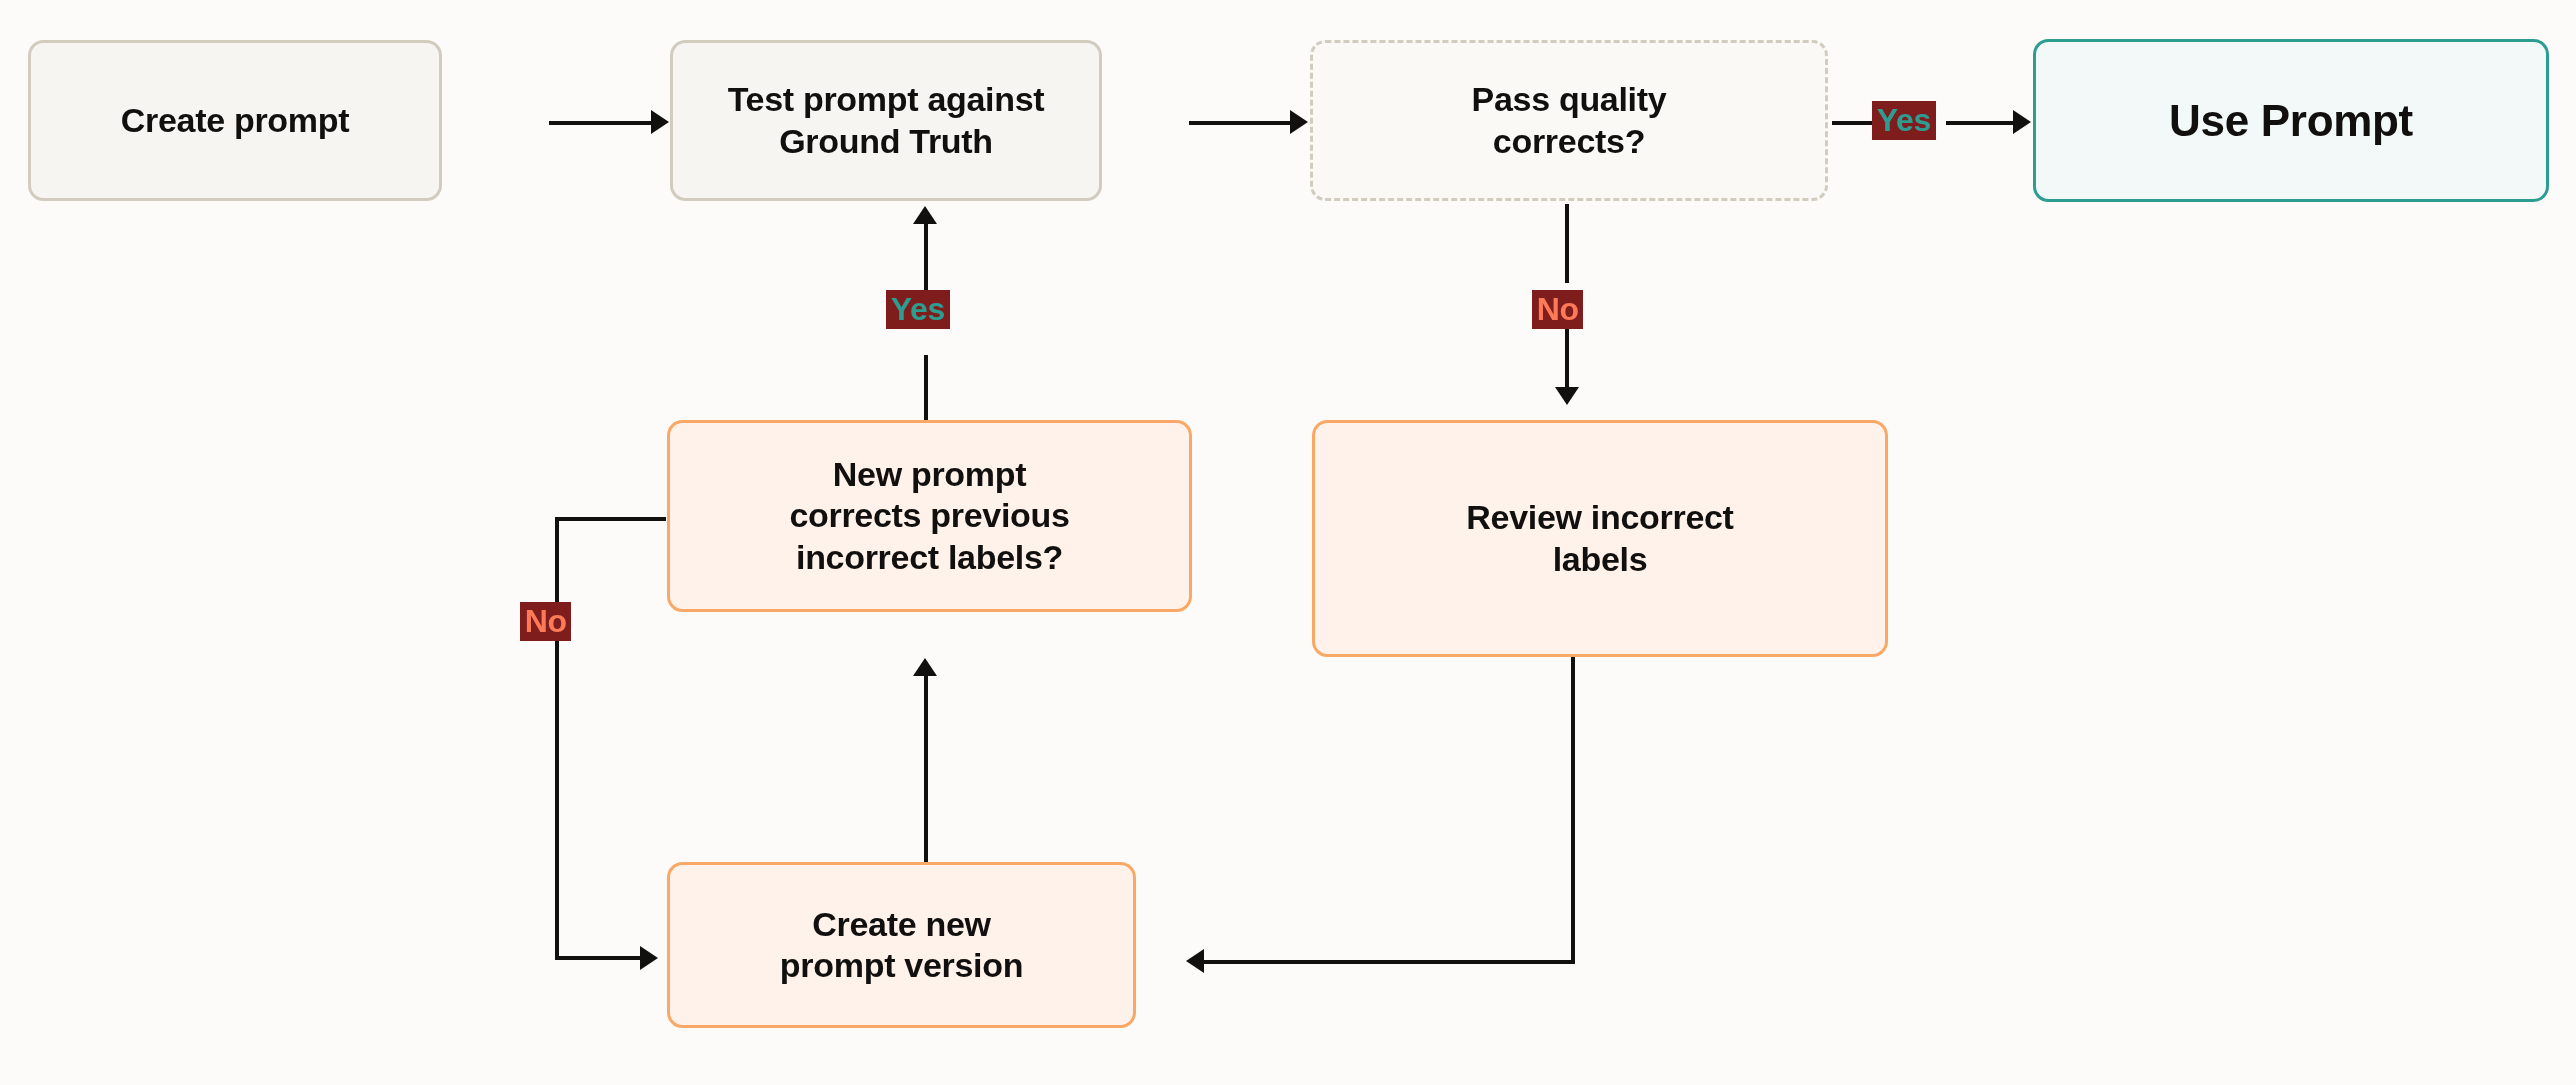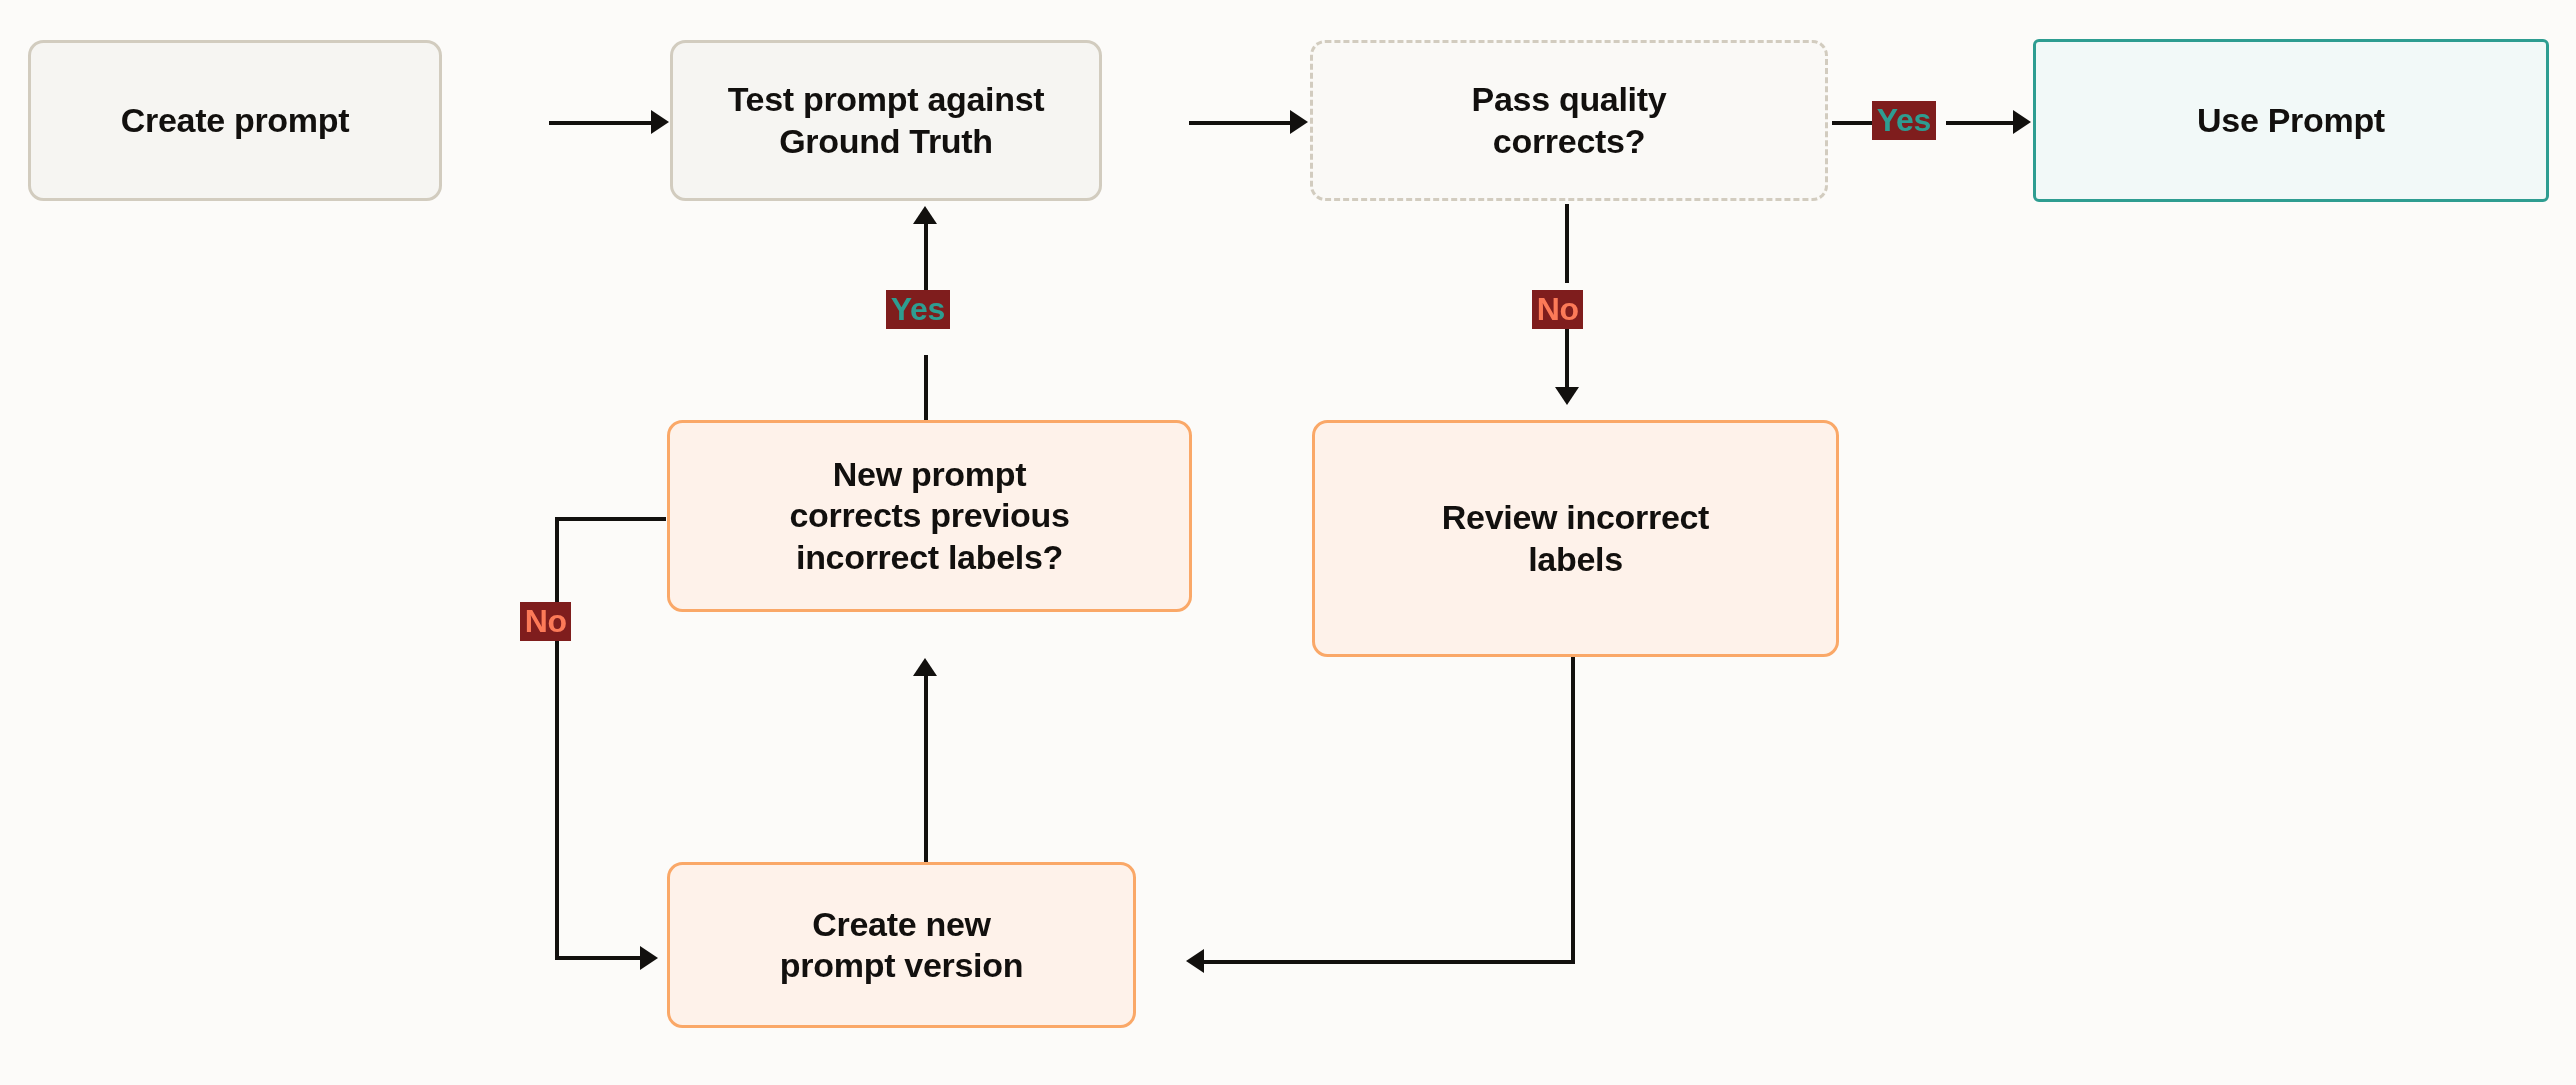"Use Prompt" div.node { border-radius: 6px -> none; font-size: 34px -> 44px }
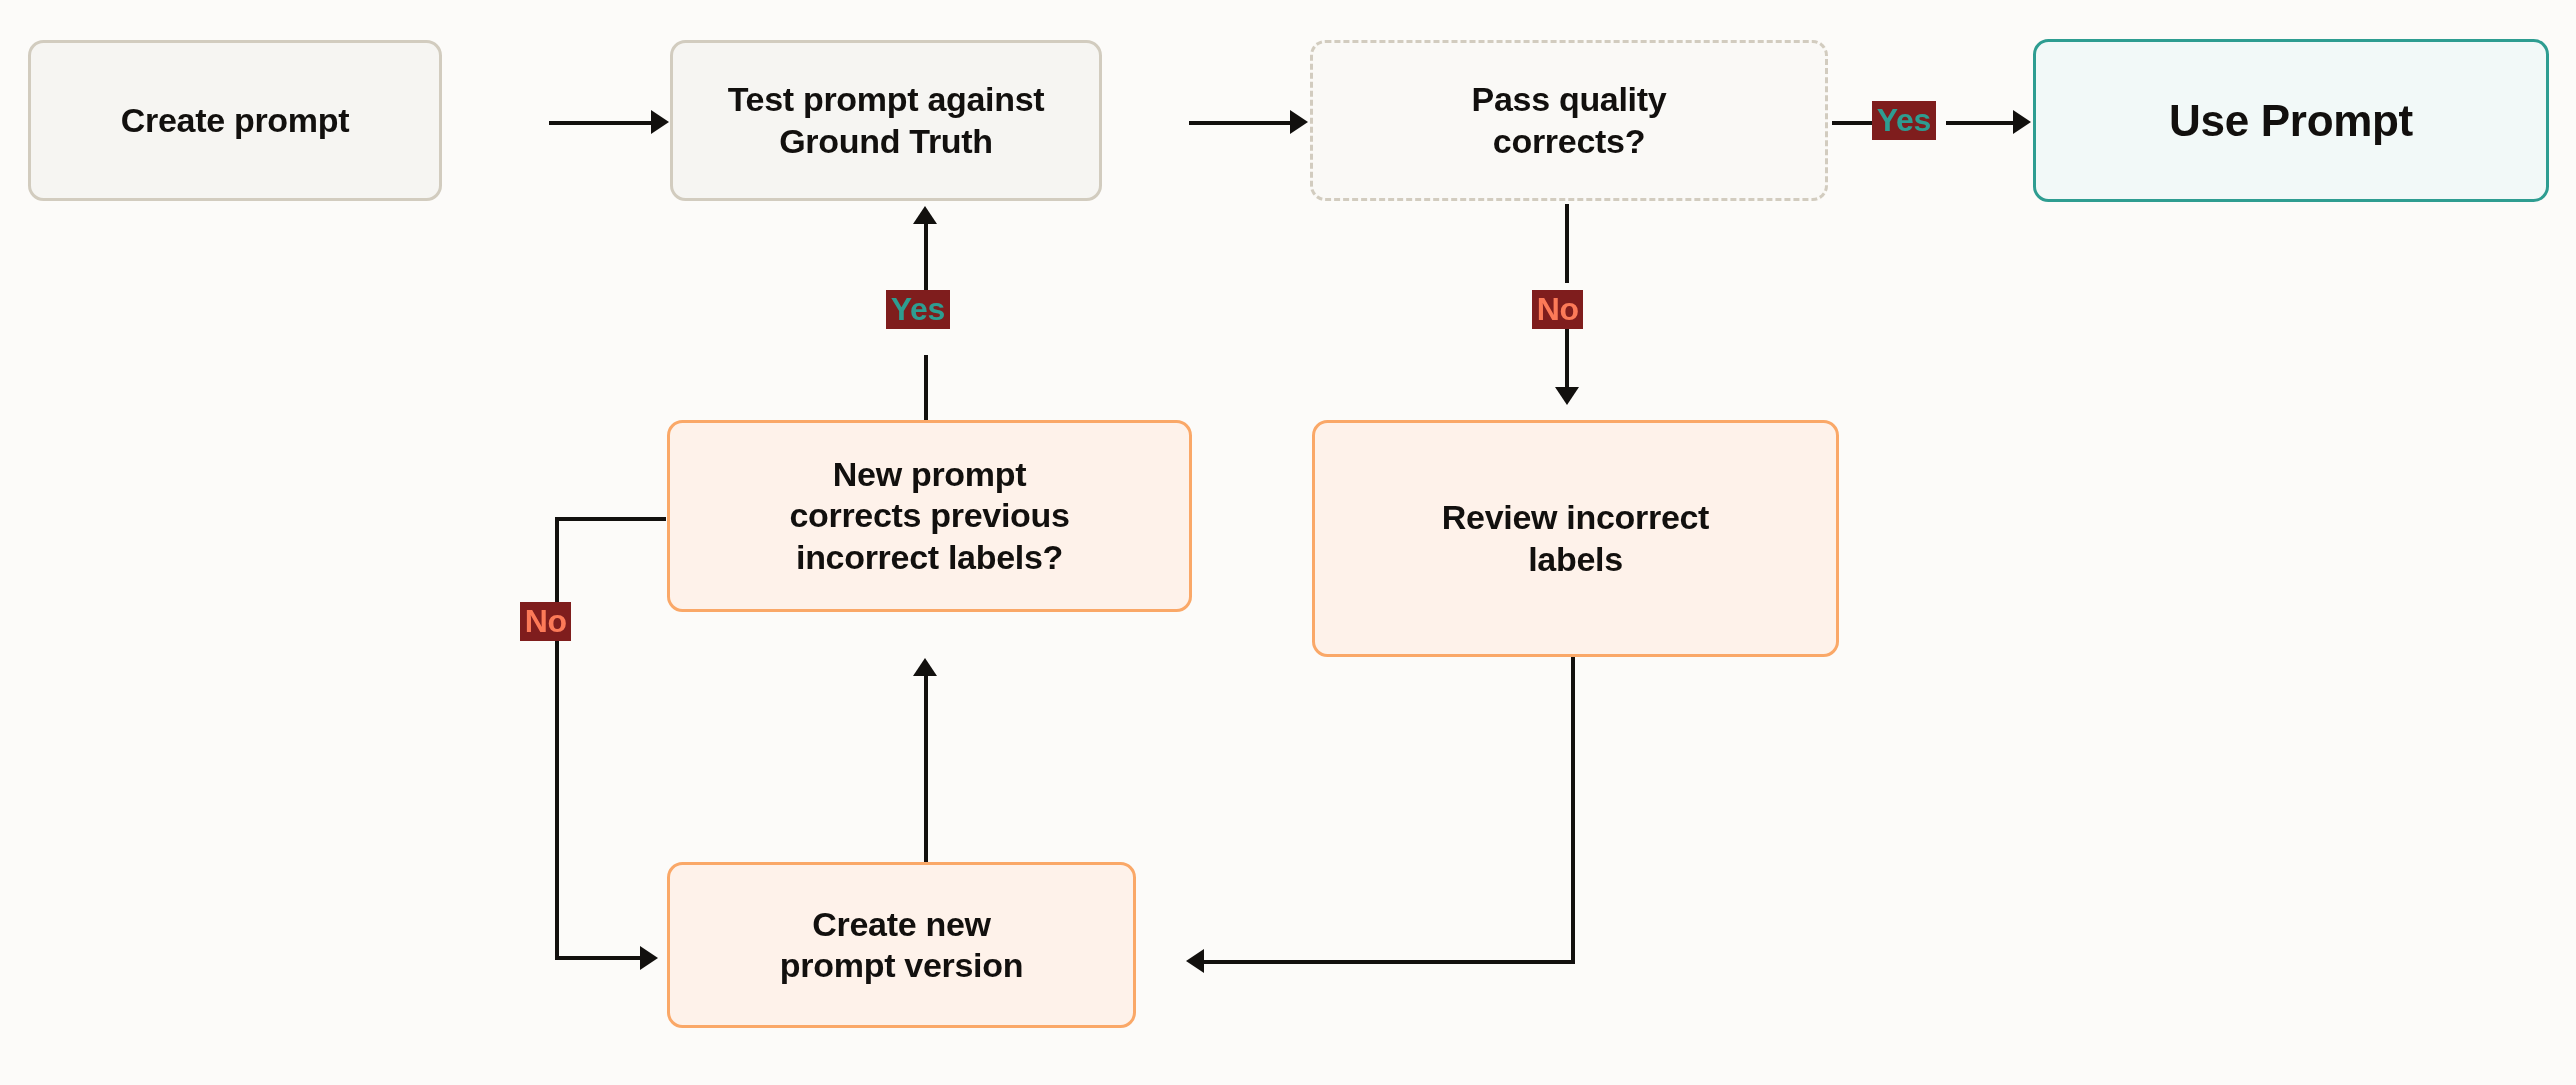"Review incorrect" div.node { width: 527px -> 576px }
